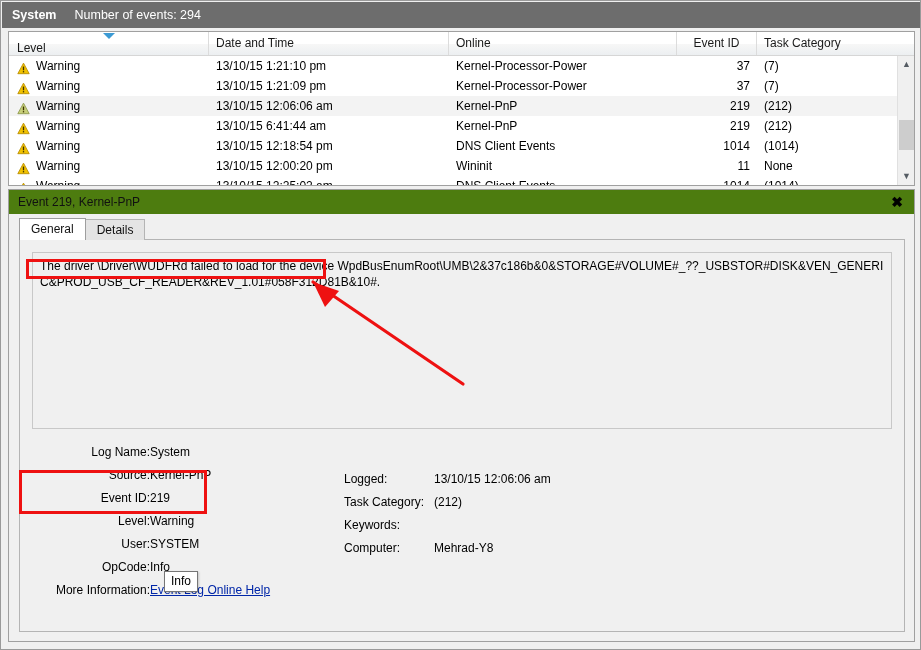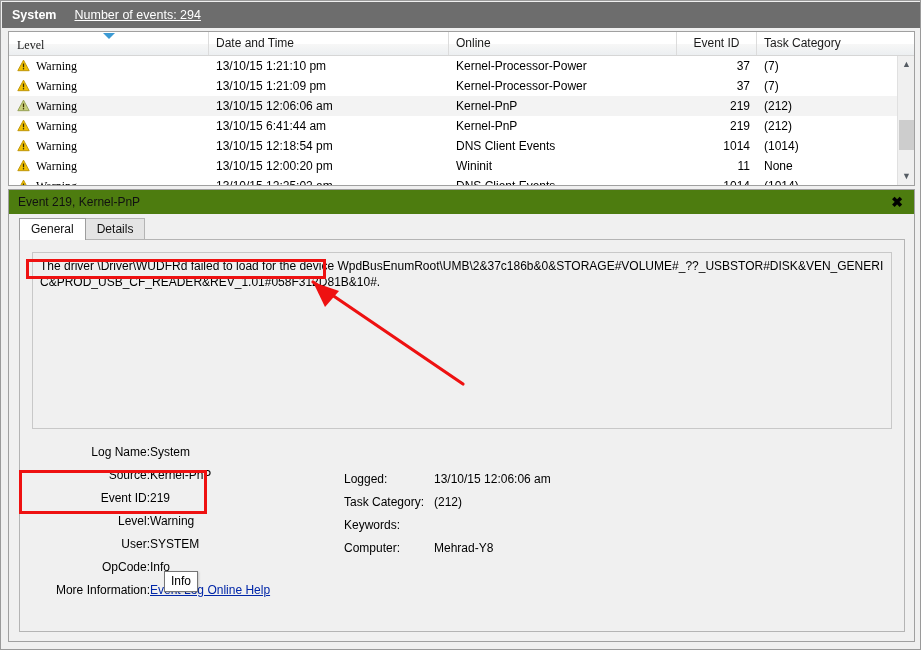"Number of events: 294" .logbar .lb-count { text-decoration: underline -> none }
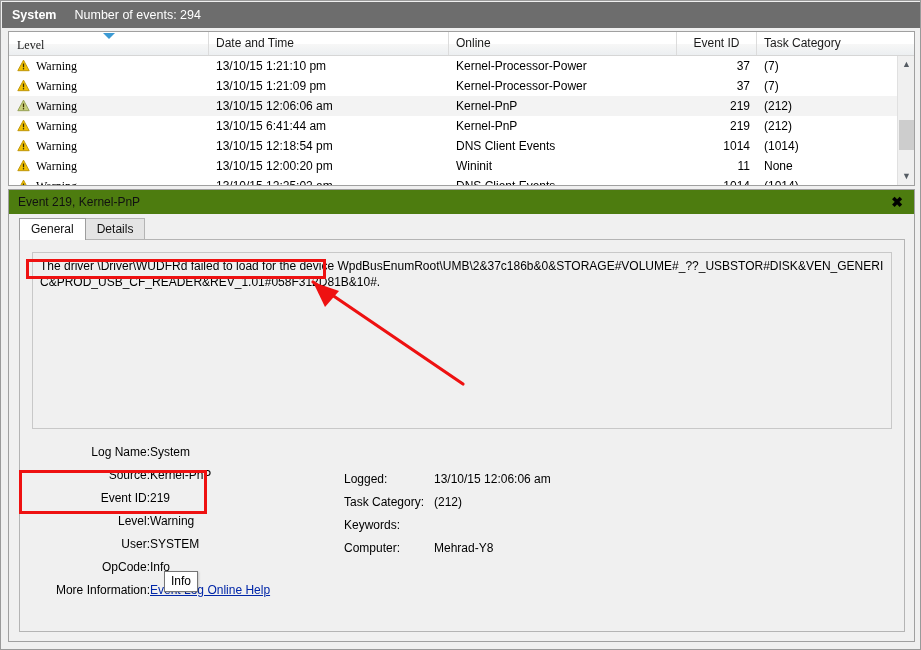"Level" .c-level { align-items: center -> flex-end; font-family: Liberation Serif, serif -> none }
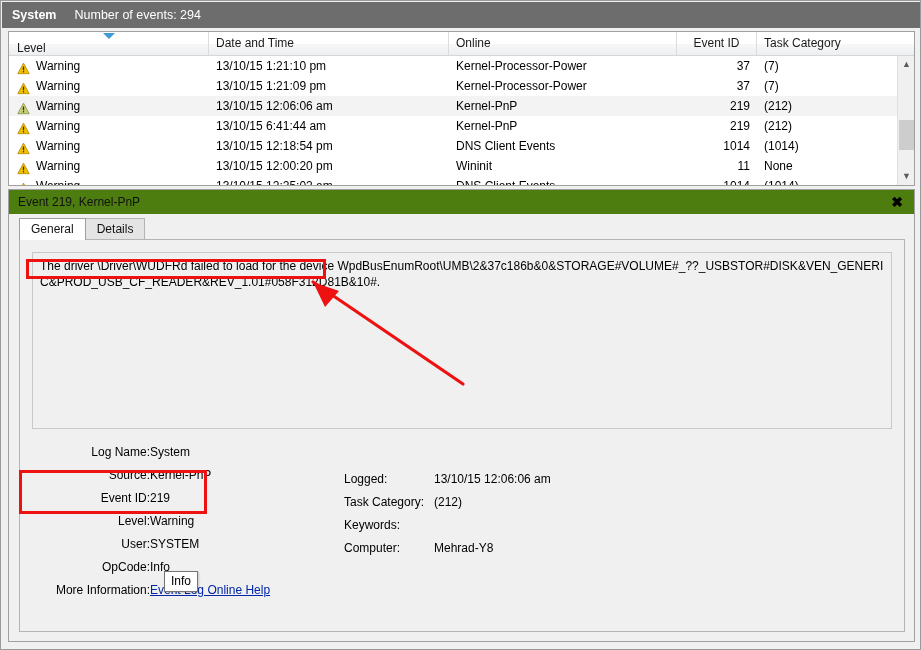"General" .tabstrip { align-items: flex-start -> center }
